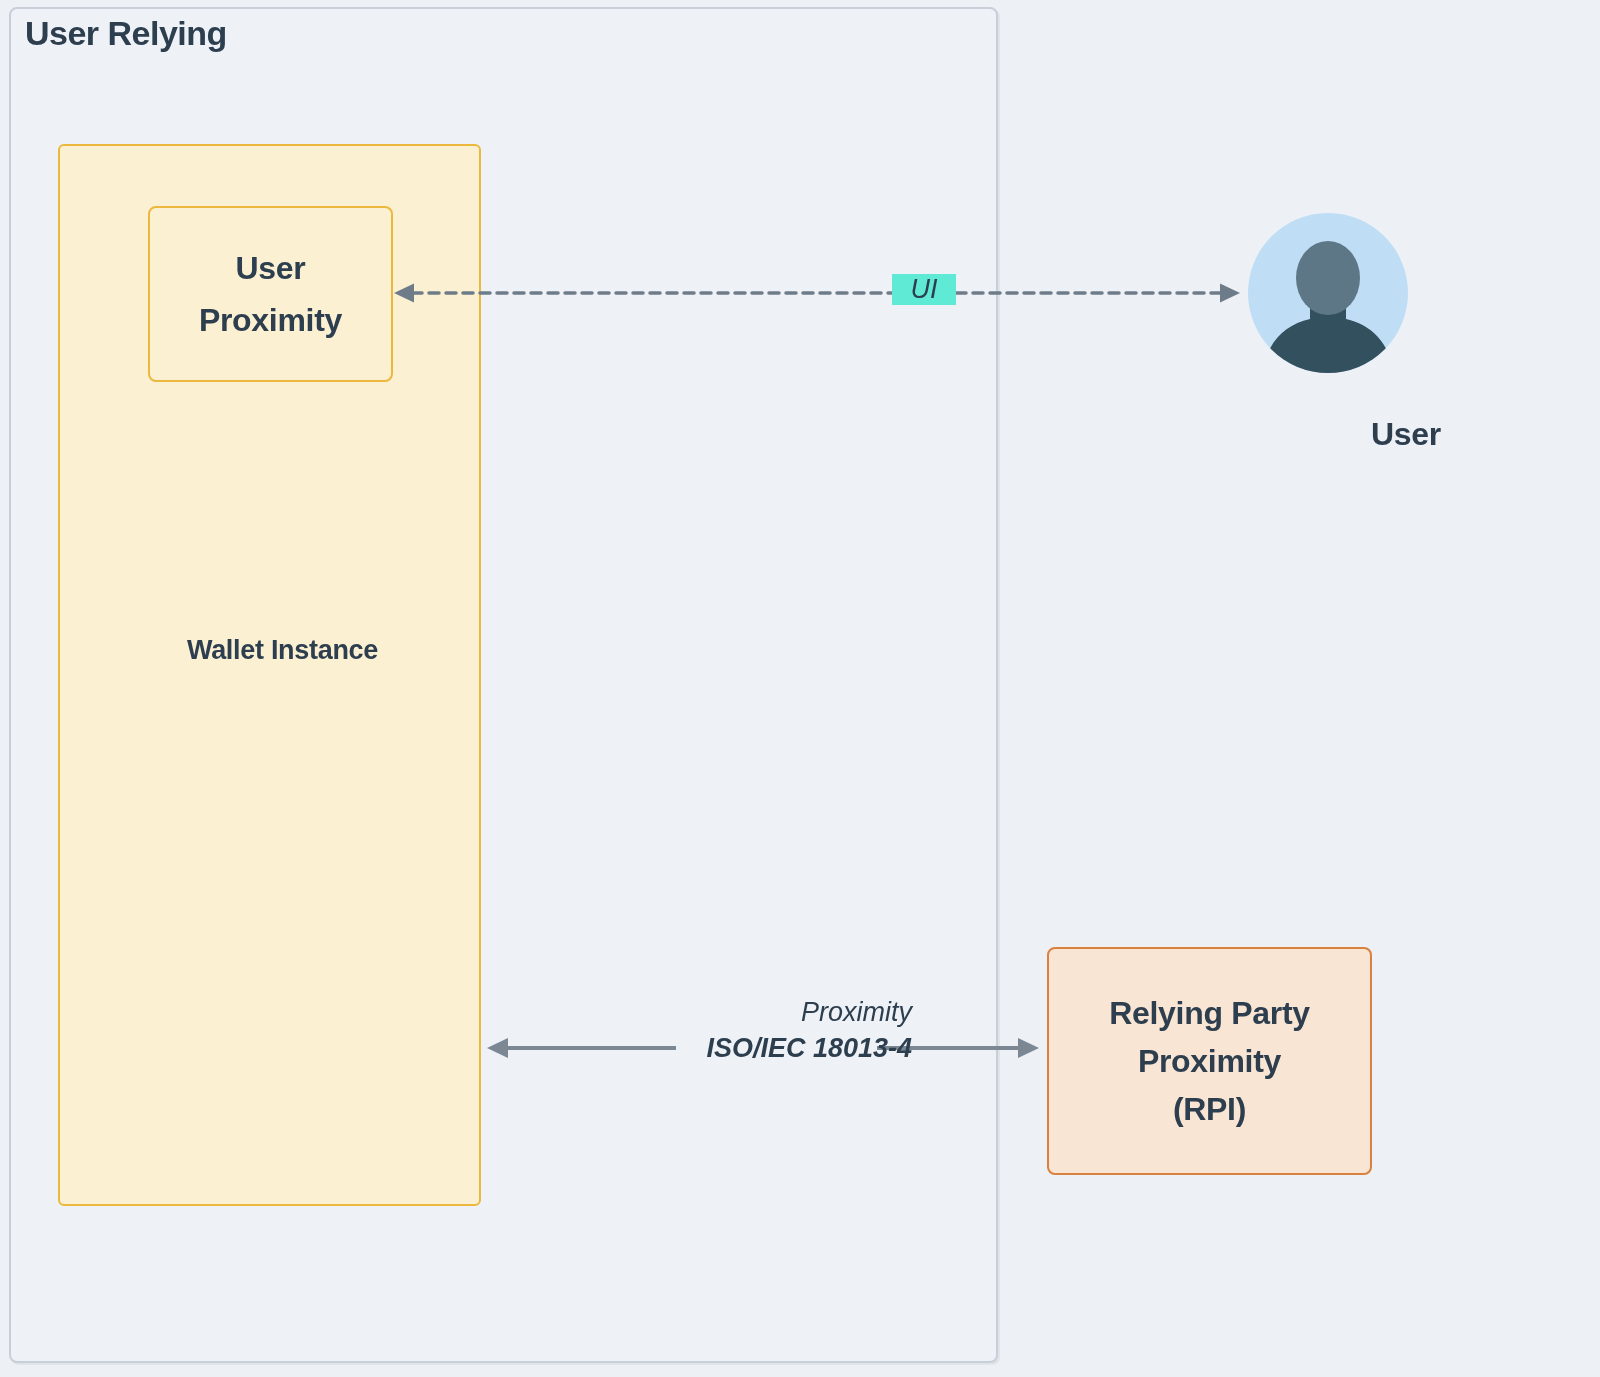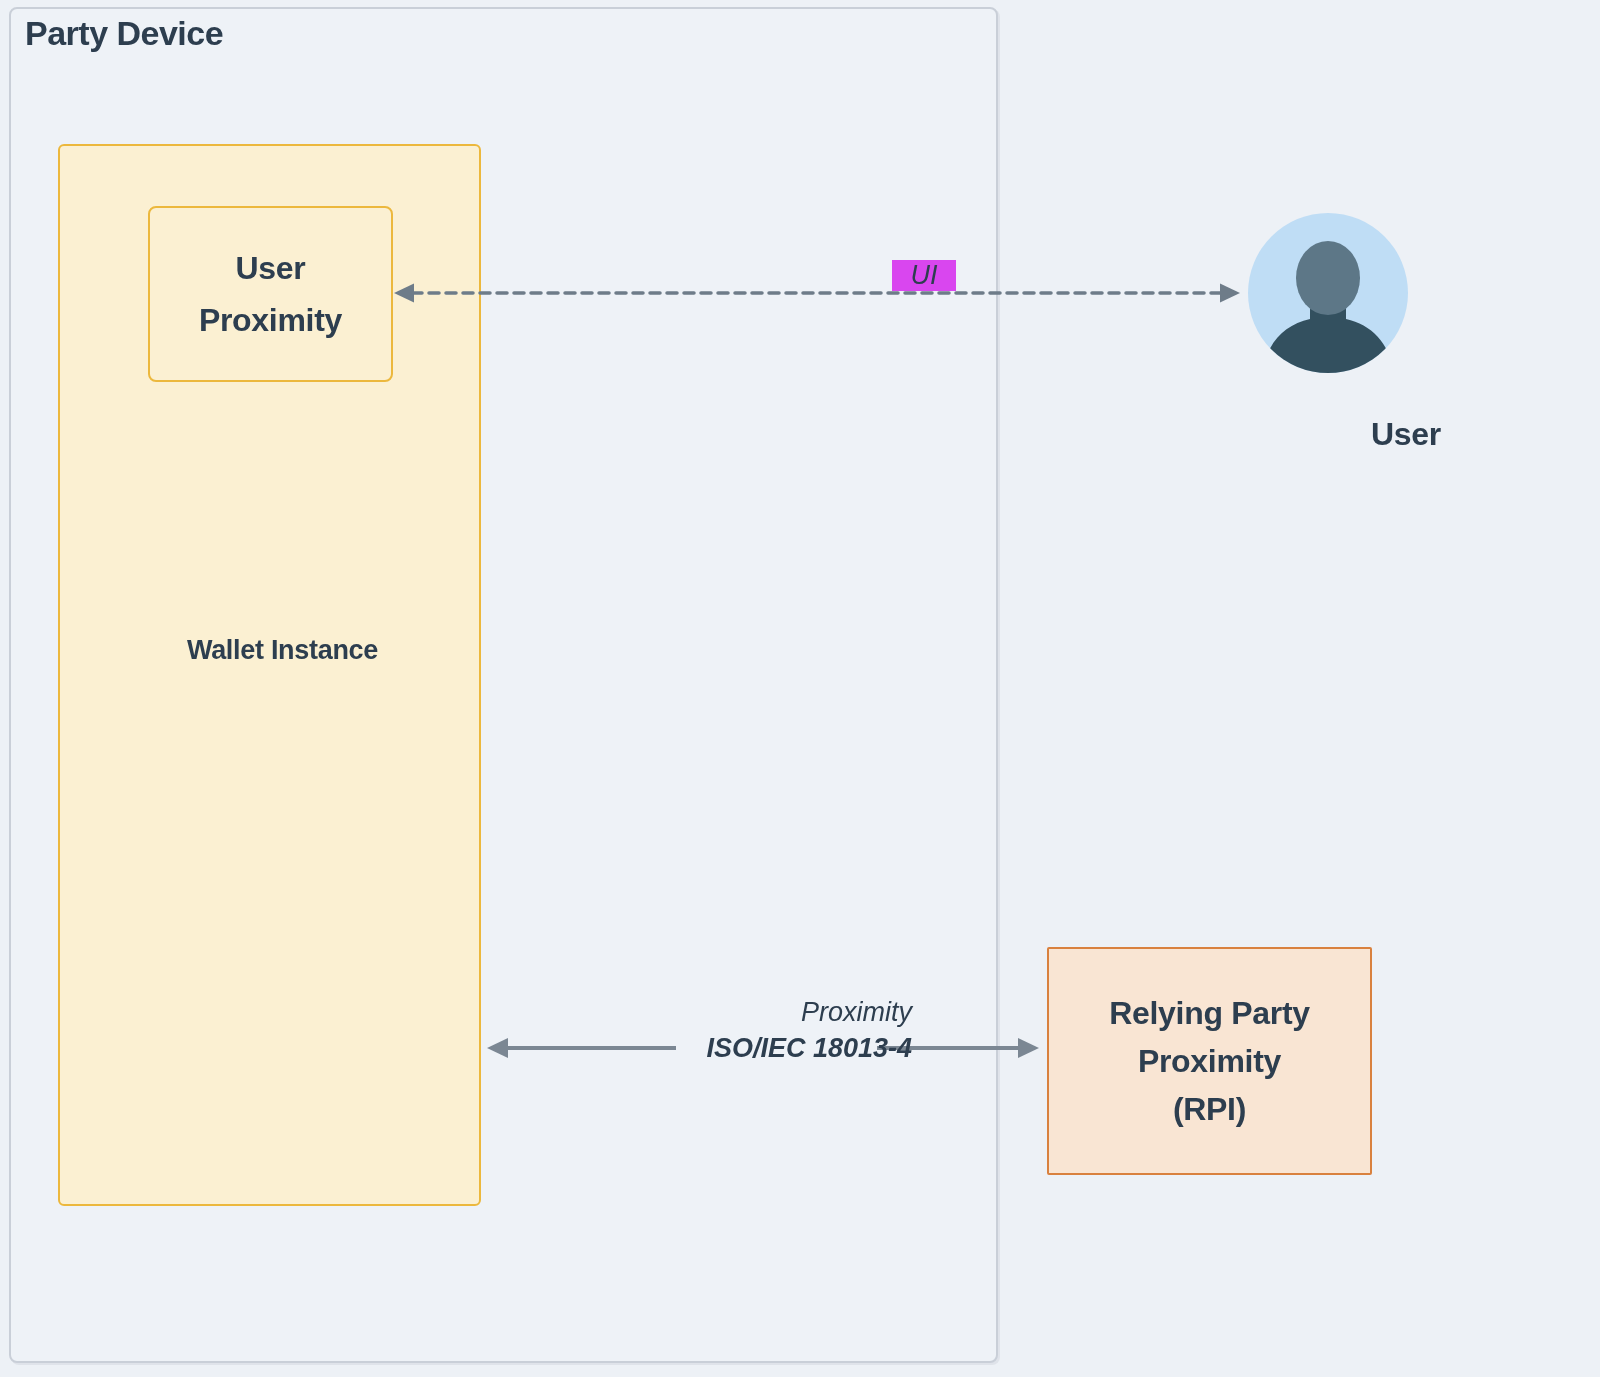"Party Device" div.abs { text: Party Device -> User Relying }
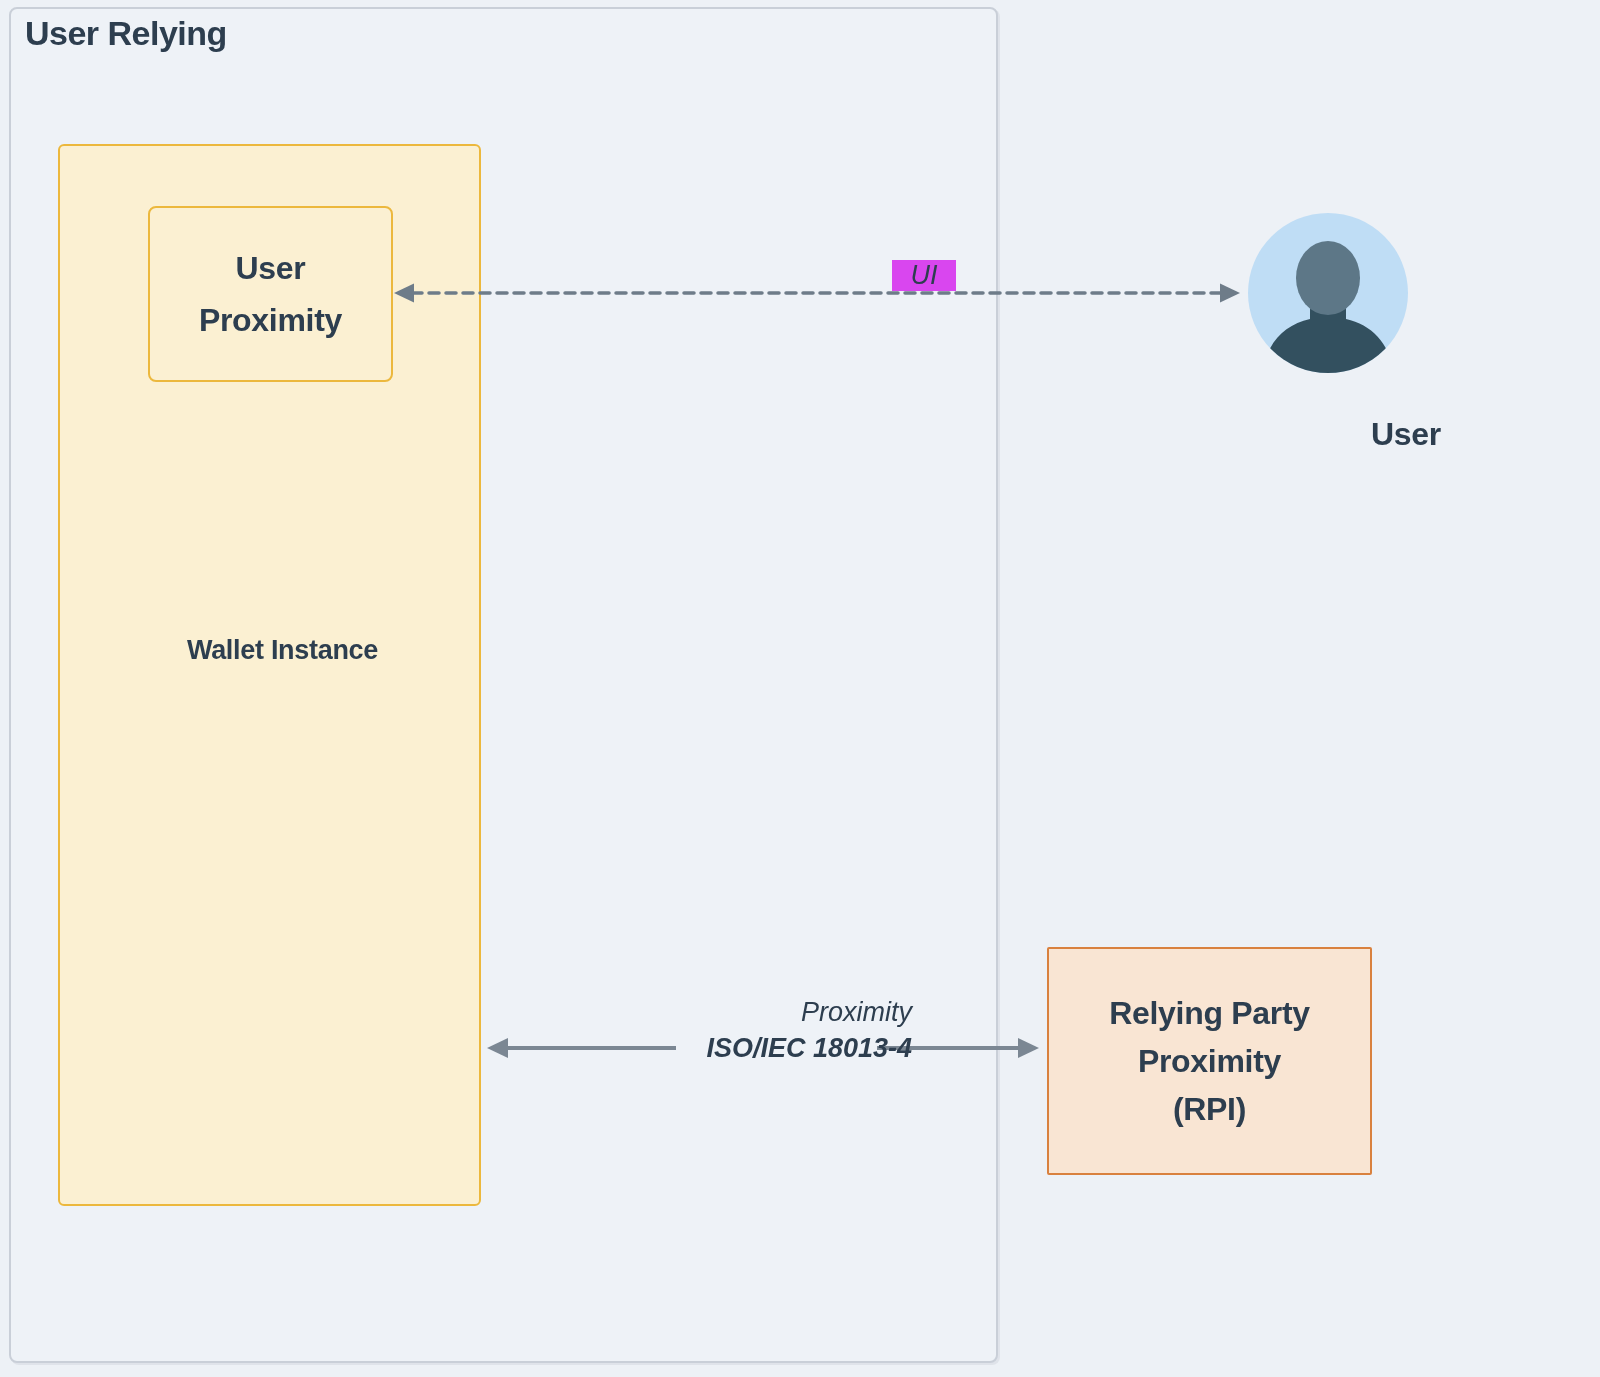"UI" .ui-edge-label { background: #d946ef -> #5eead4; top: 260px -> 274px }
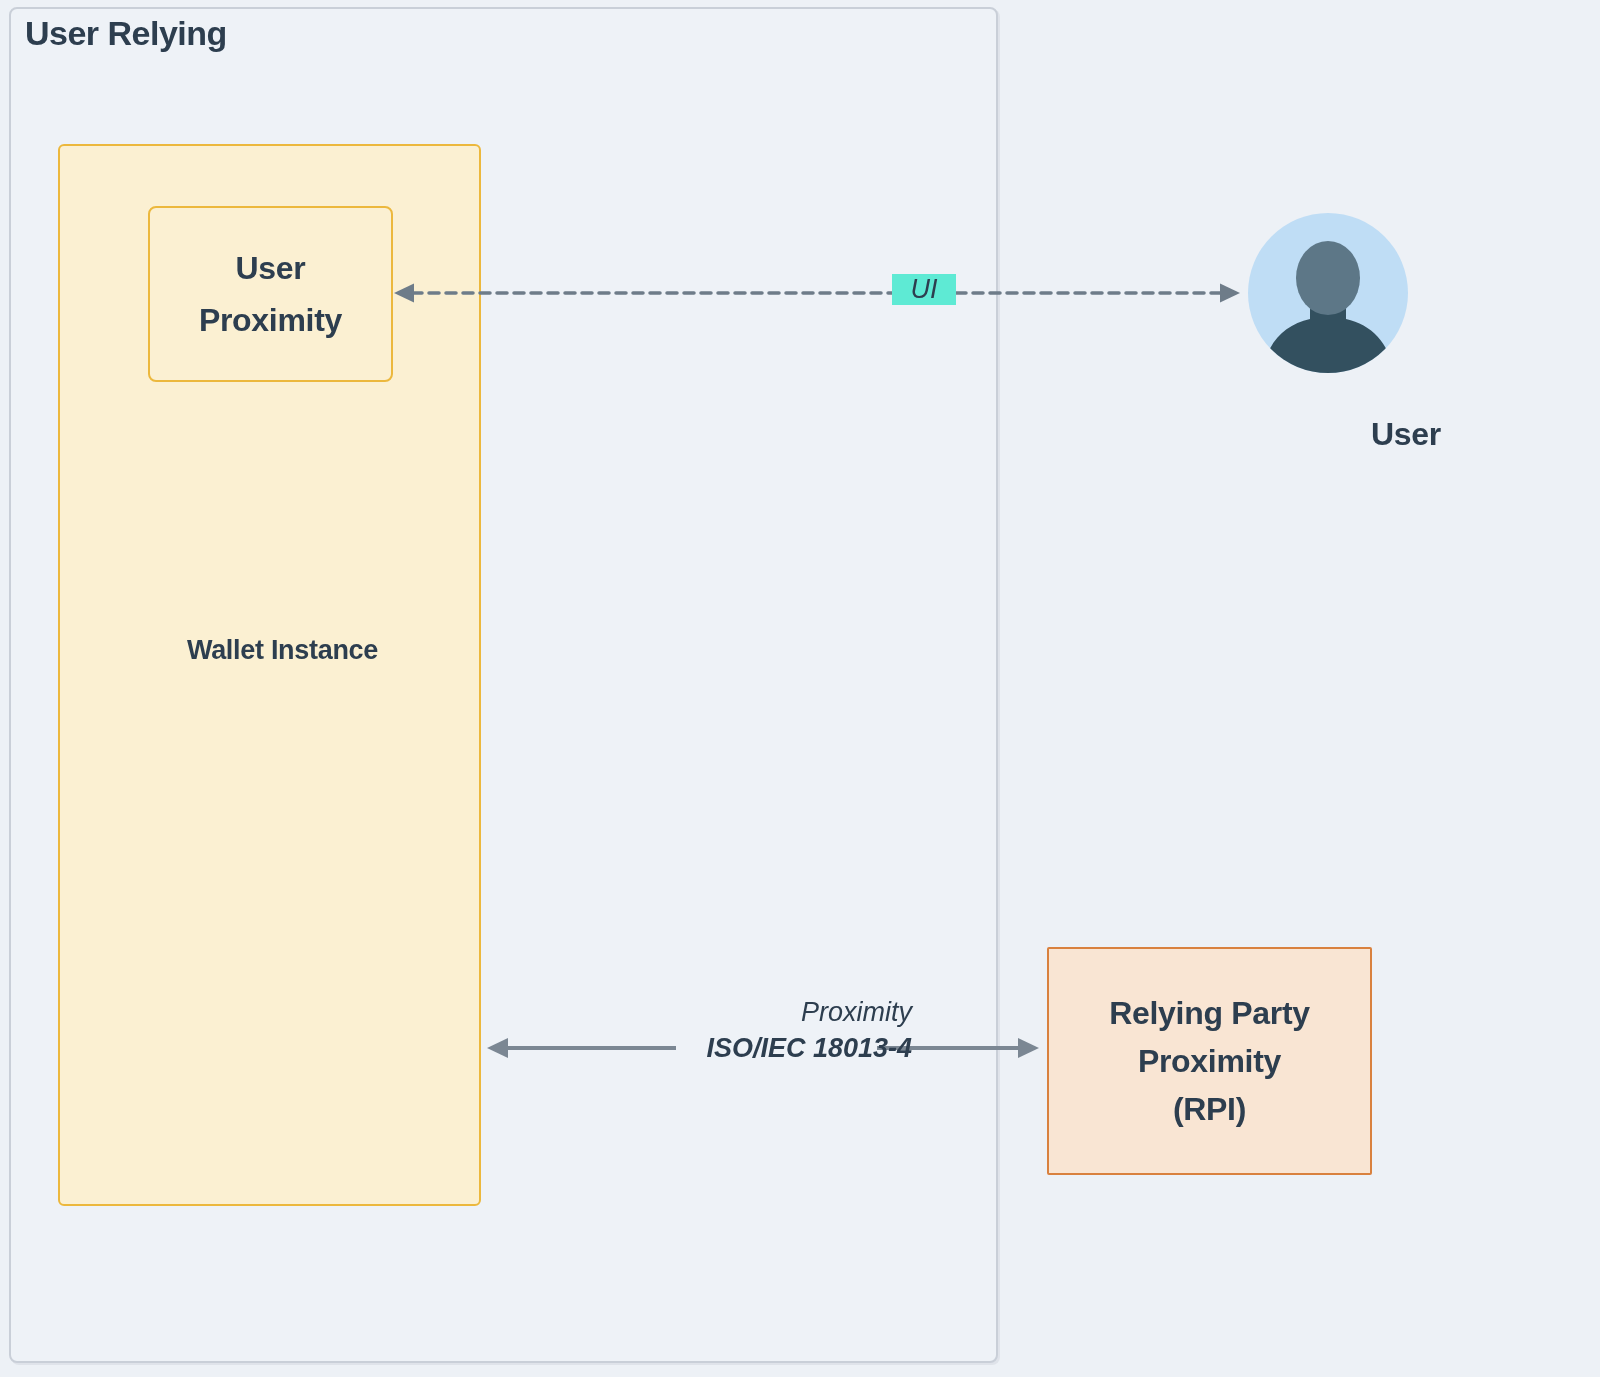"Relying Party" .rpi-box { border-radius: 2px -> 8px }
